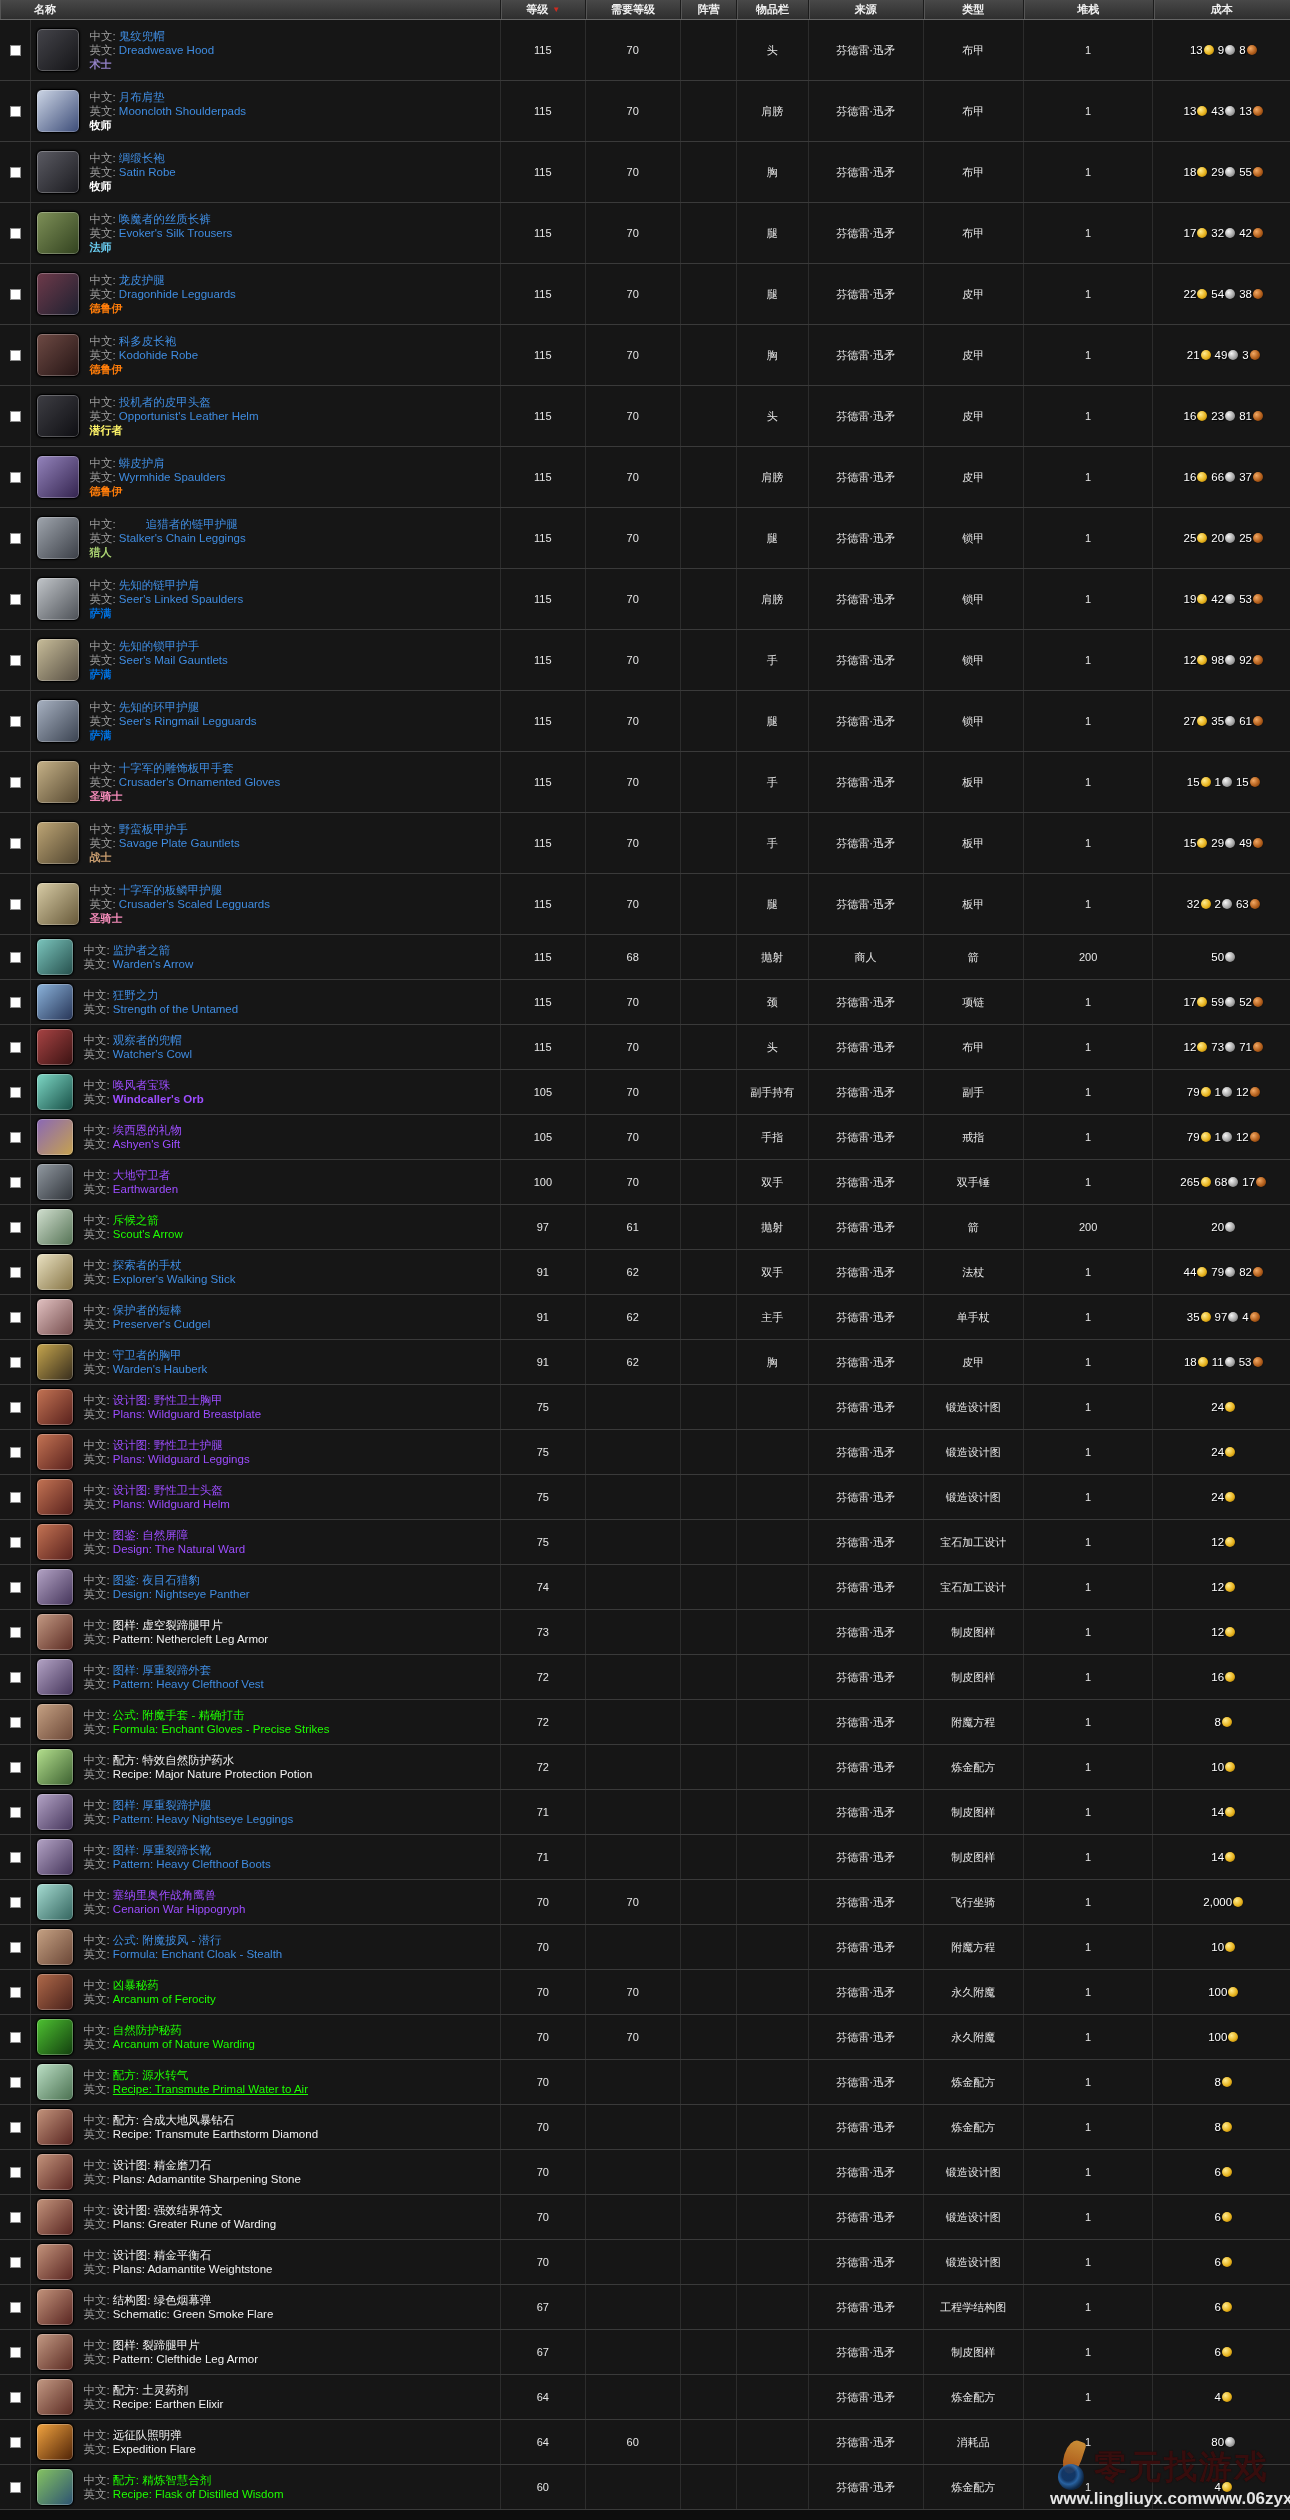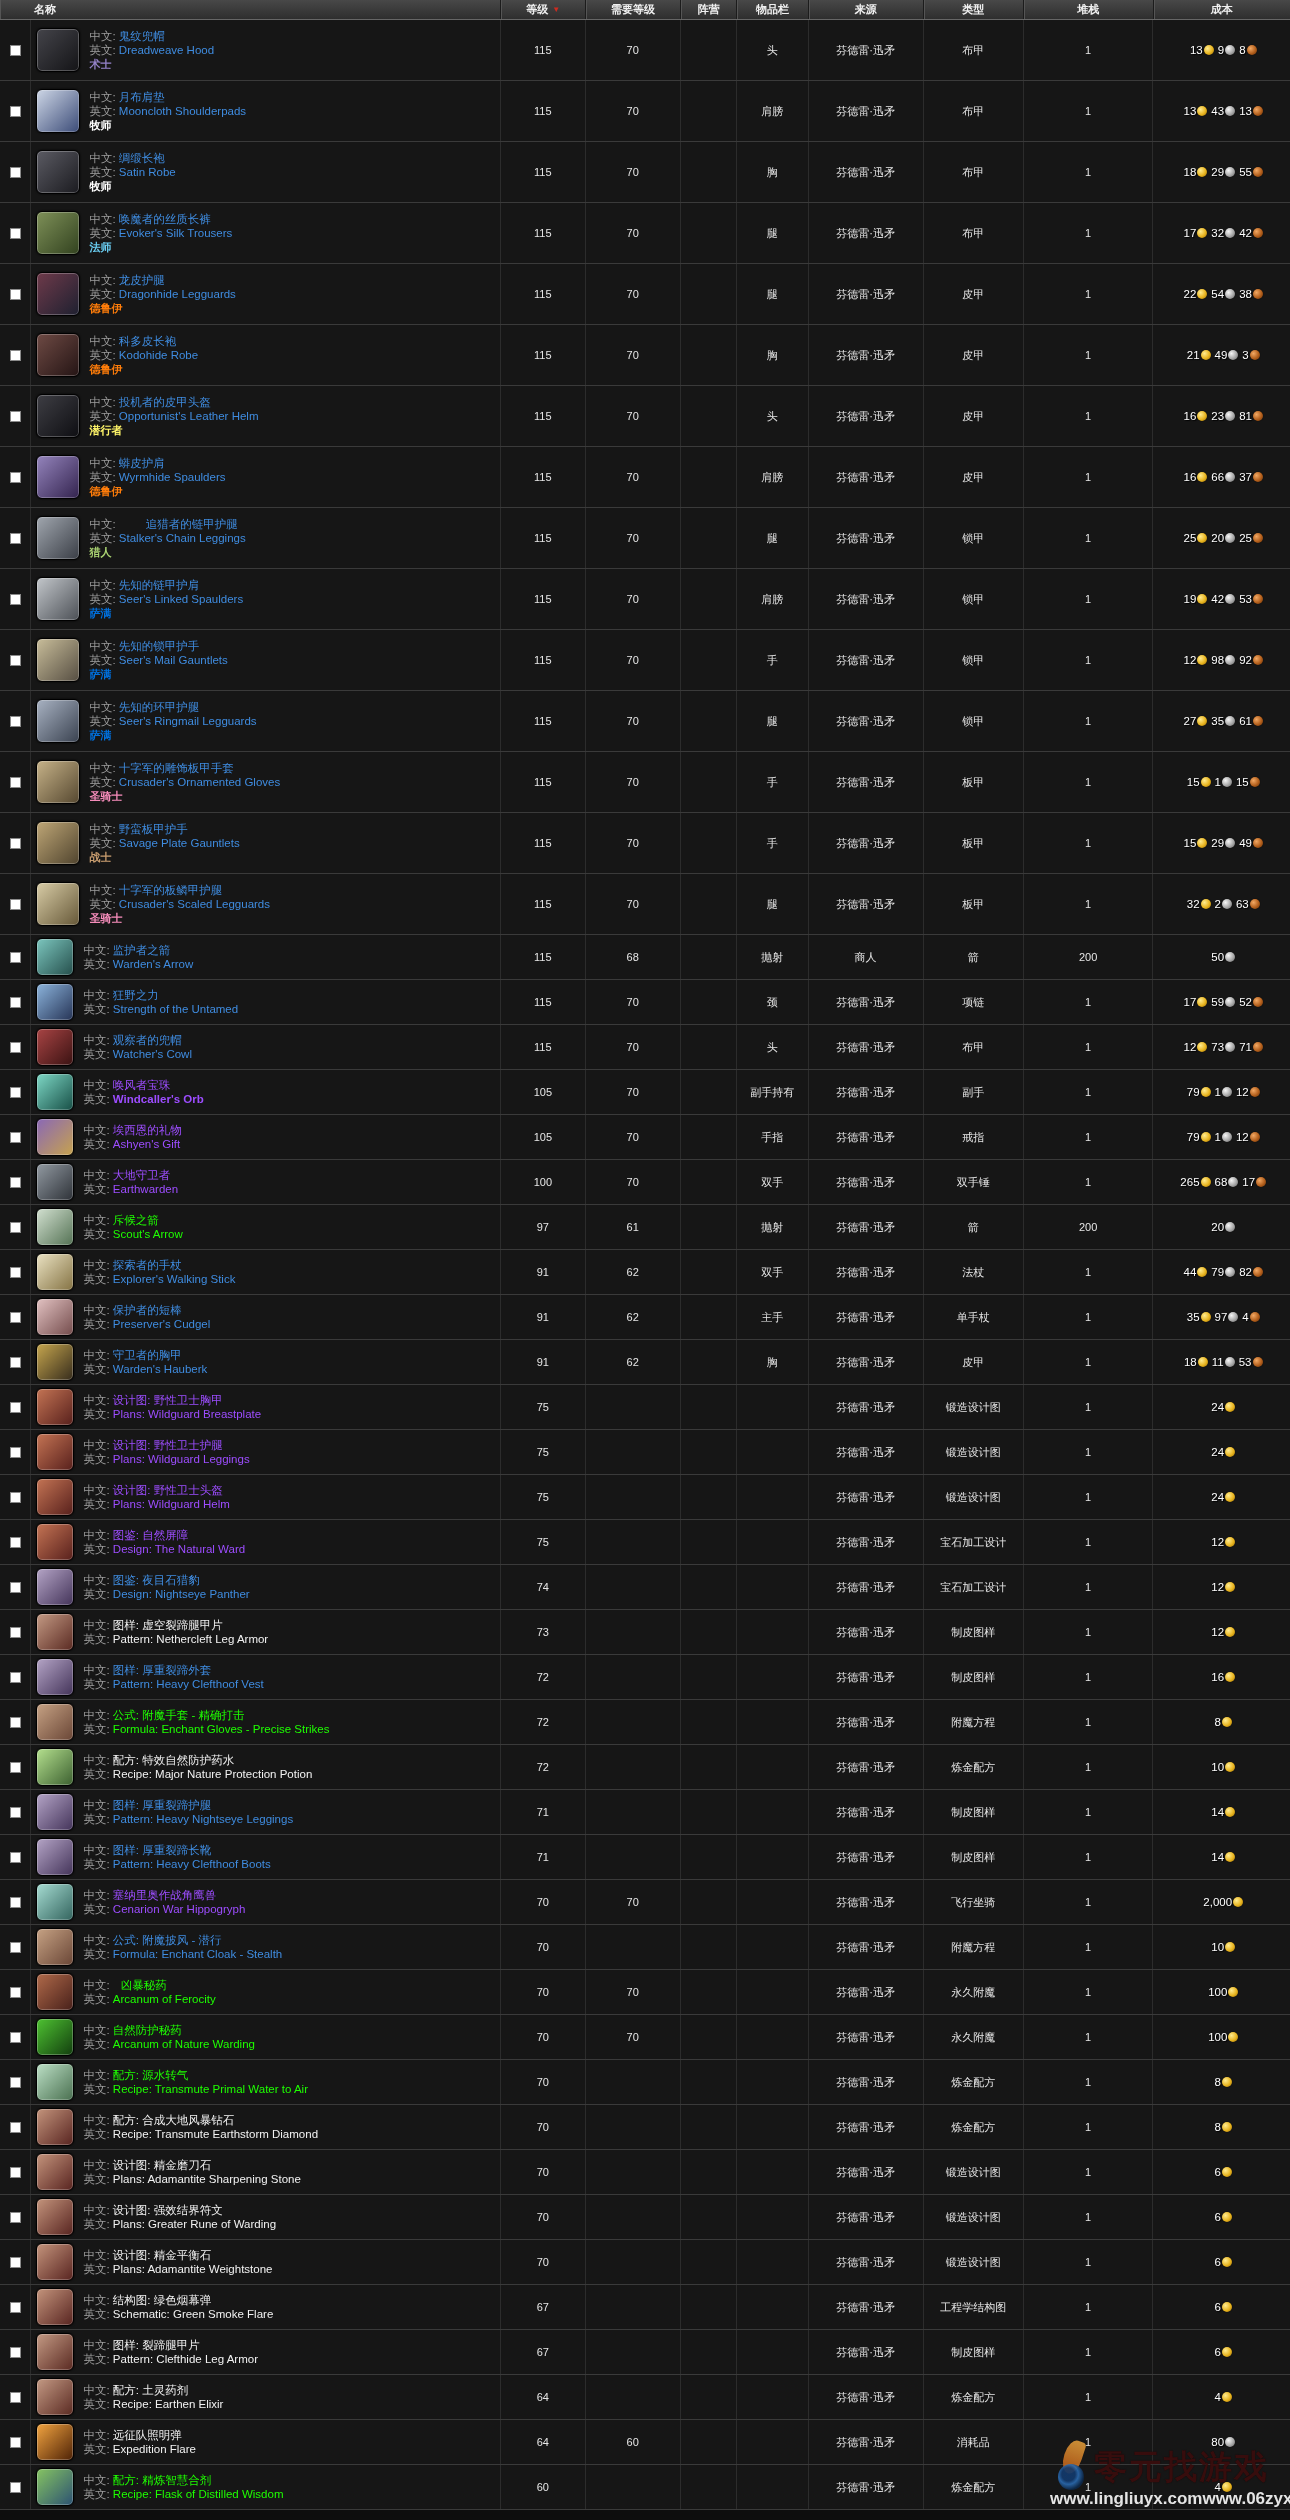"凶暴秘药" a.iname { margin-left: 8px -> none }
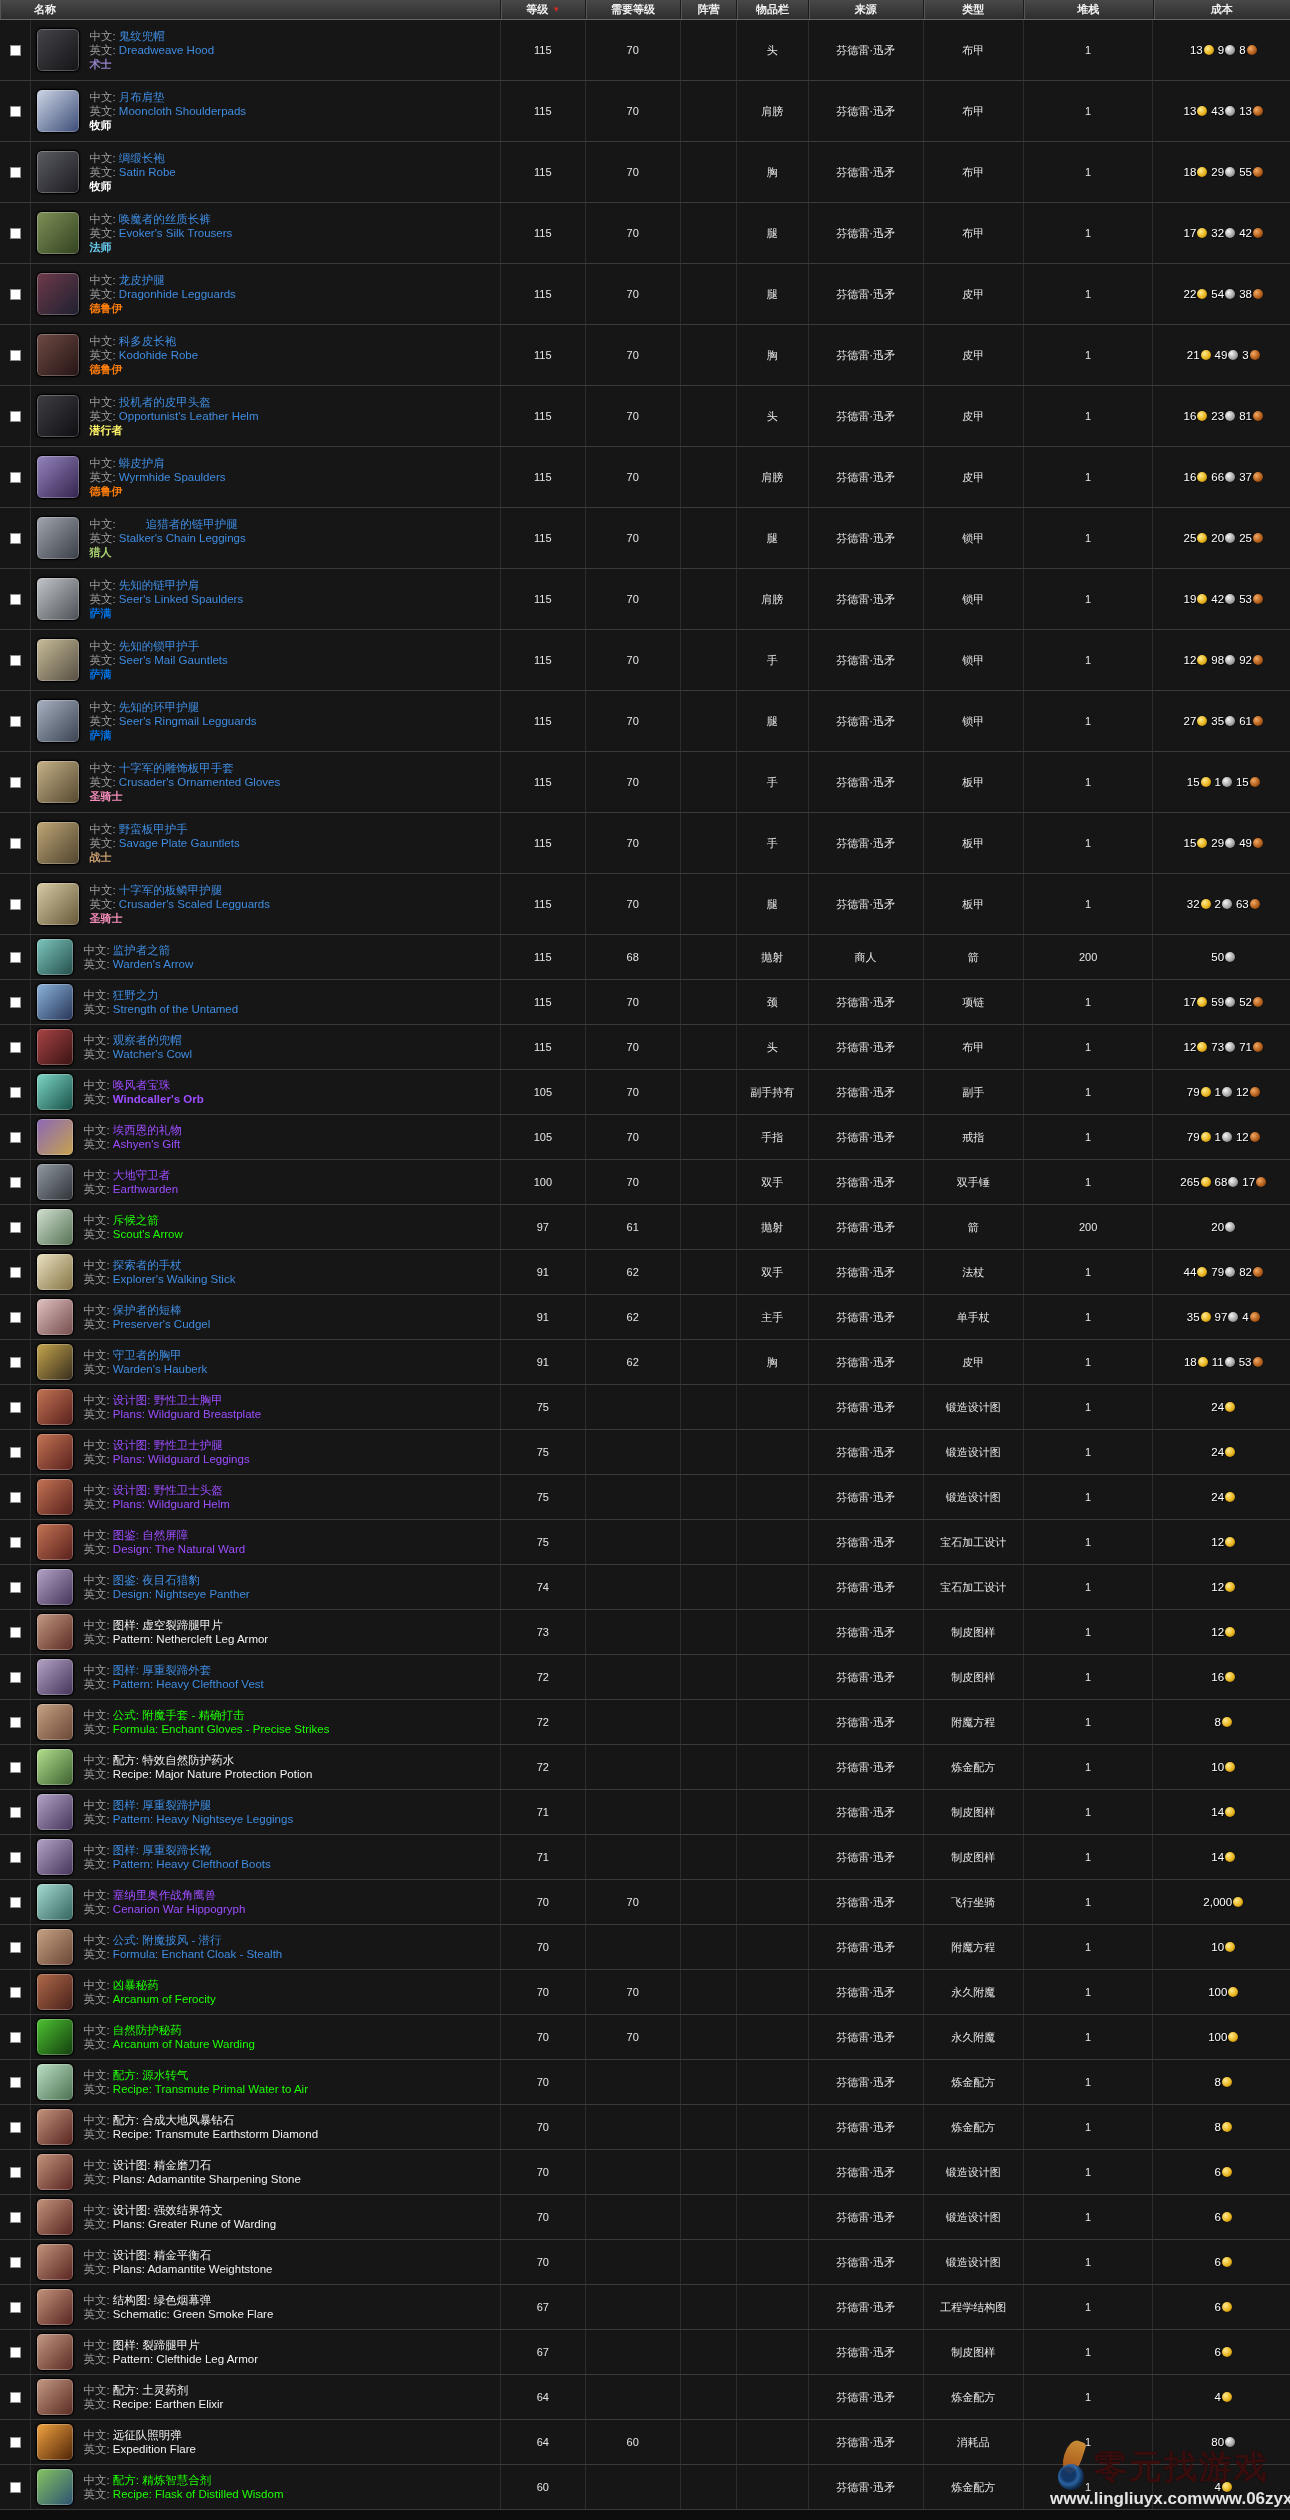"Recipe: Transmute Primal Water to" a.iname { text-decoration: none -> underline }
